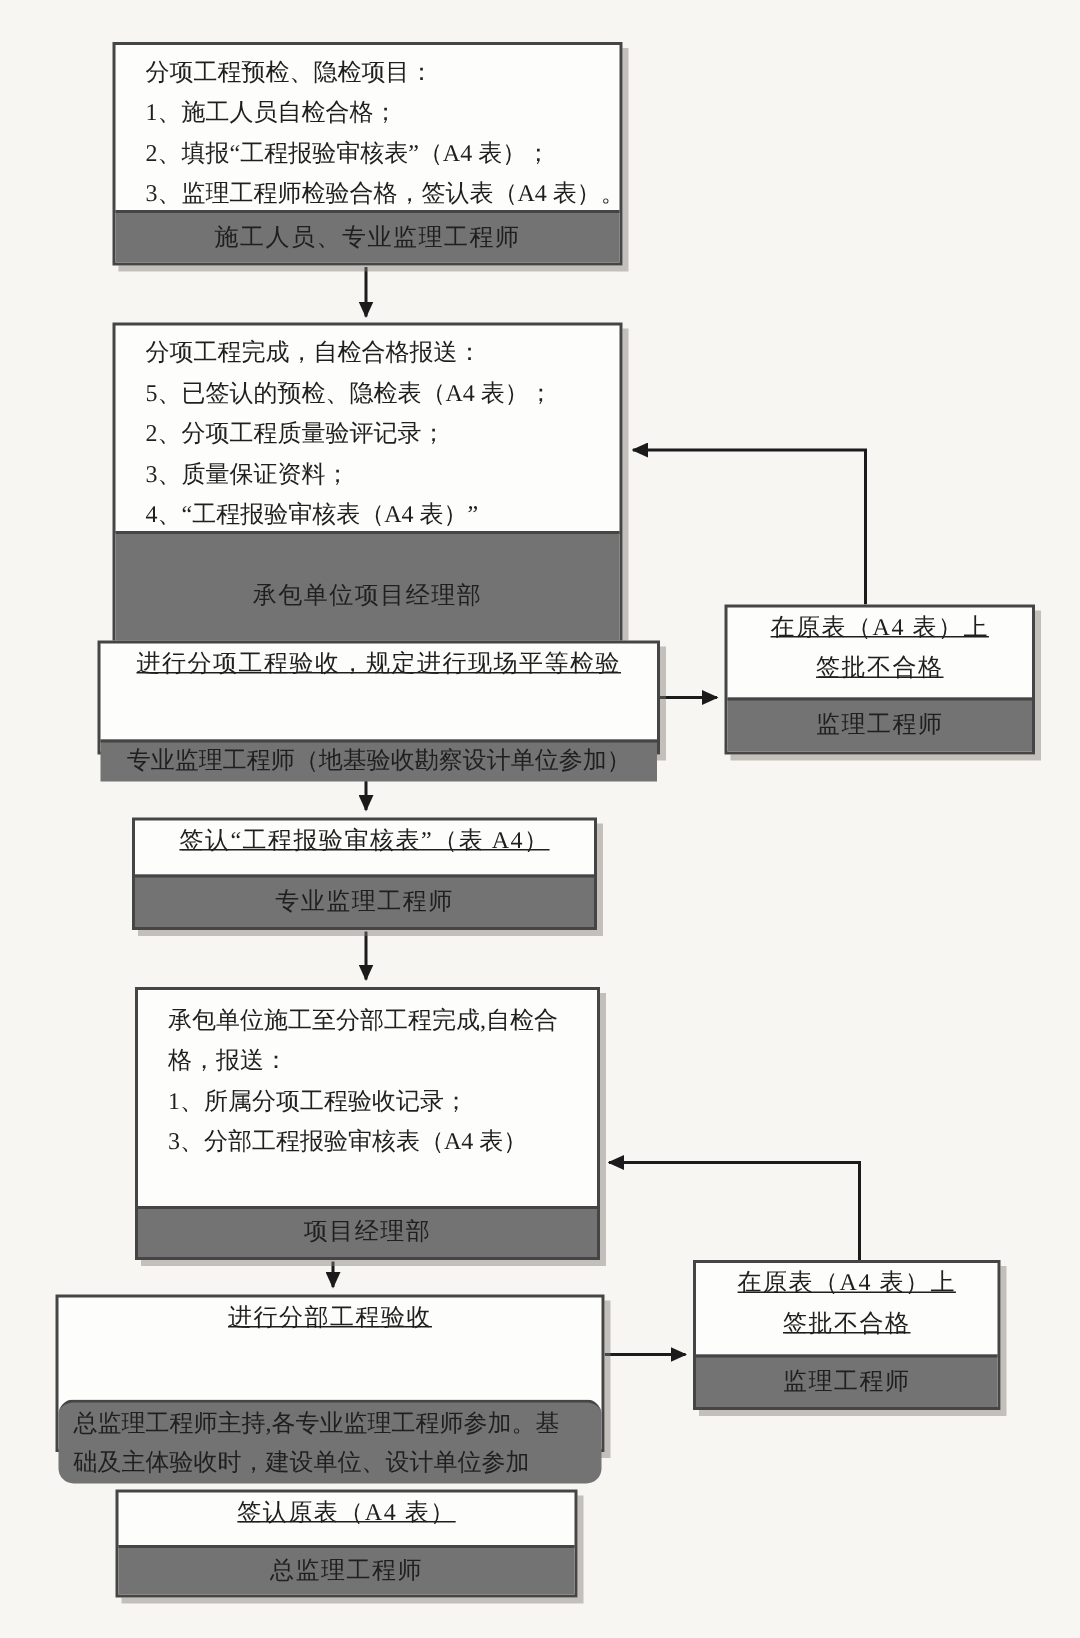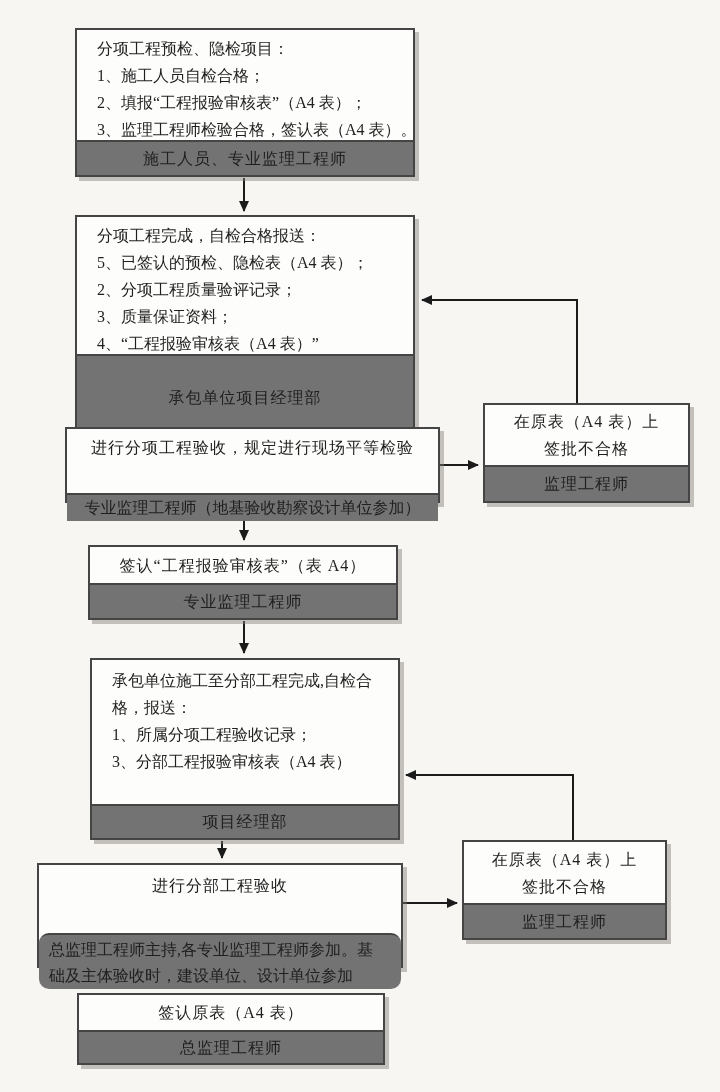"在原表（A4 表）上" .body.center { justify-content: center -> none; text-decoration: none -> underline }
